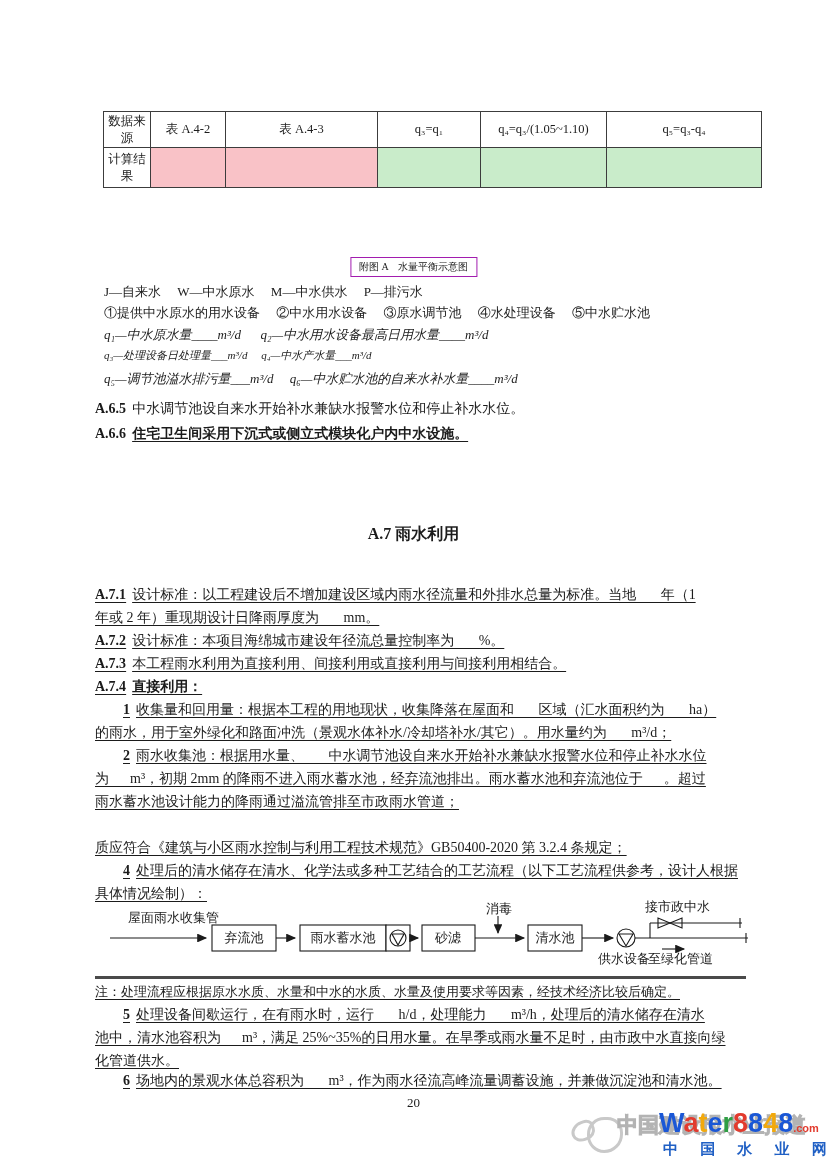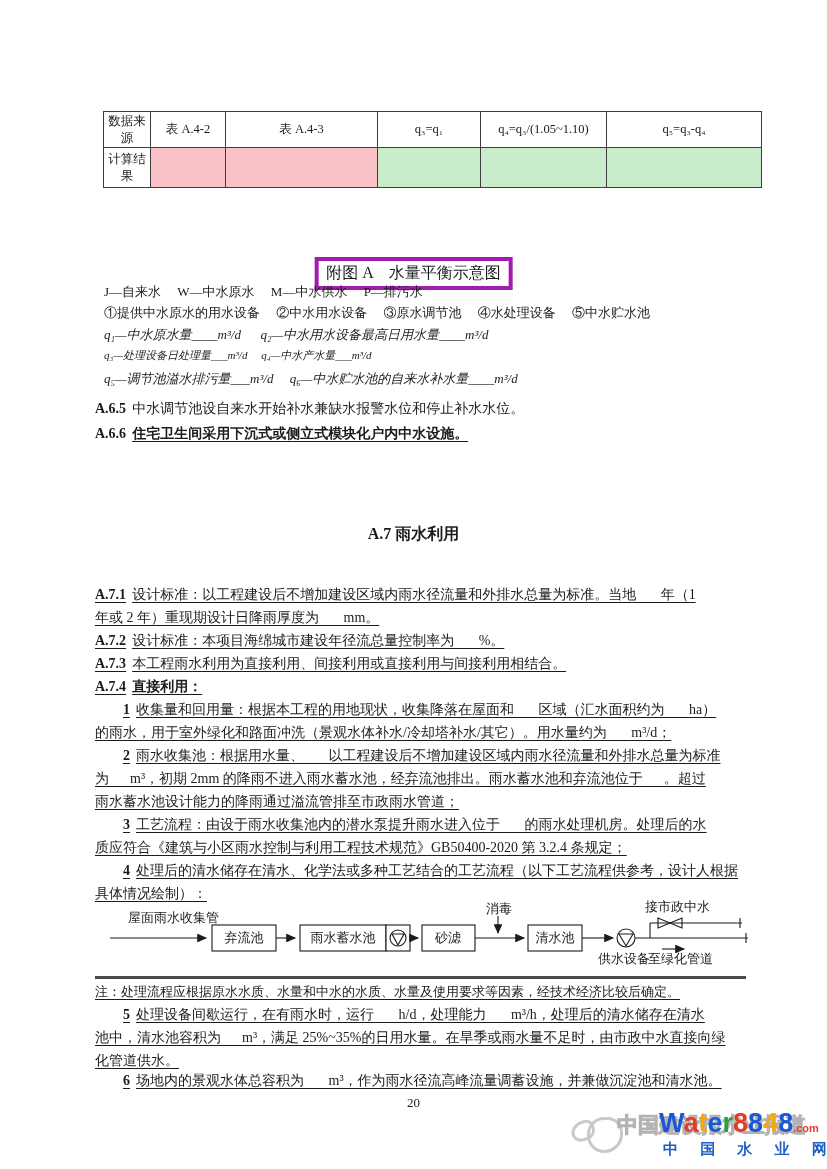"附图 A 水量平衡示意图" .figbox { border: 4px solid #a21caf -> 1px solid #a21caf; font-size: 16px -> 10px }
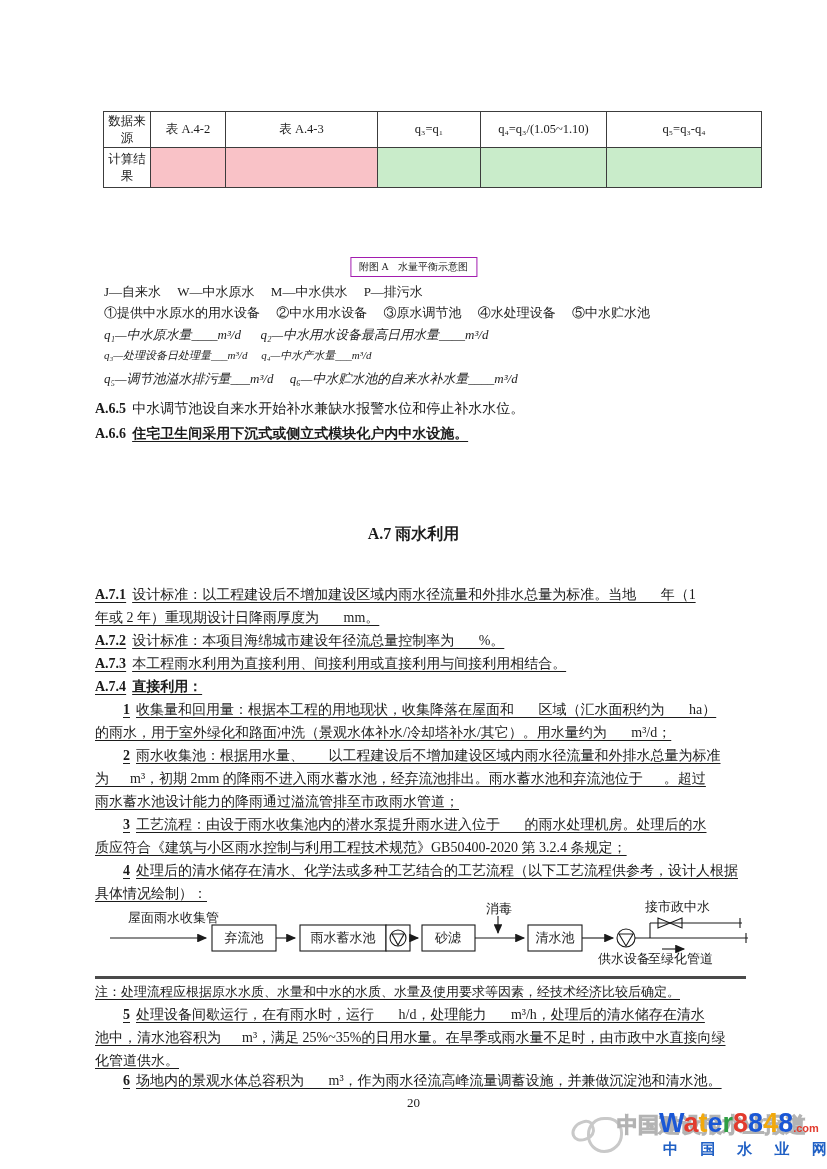"雨水收集池：根据用水量、" span { text: 以工程建设后不增加建设区域内雨水径流量和外排水总量为标准 -> 中水调节池设自来水开始补水兼缺水报警水位和停止补水水位 }
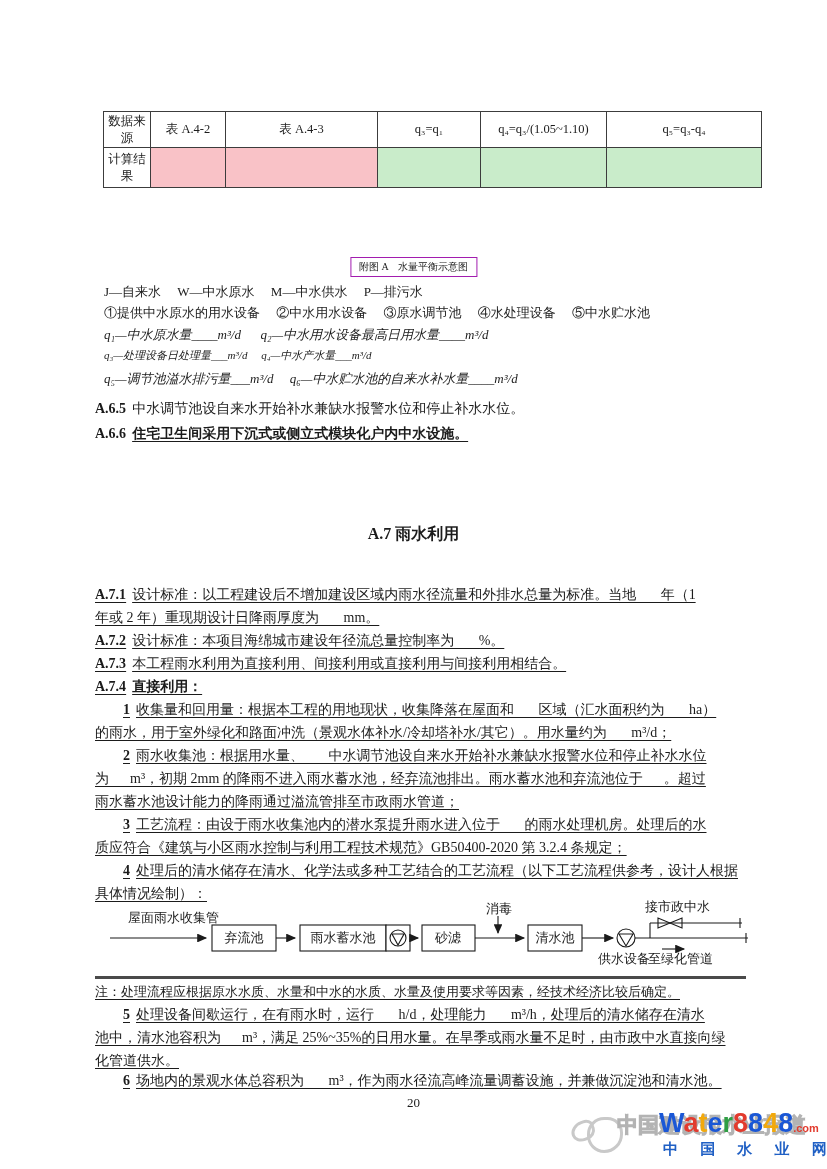"3 工艺流程：由设于雨水收集池内的潜水泵提升雨水进入位于" div.abs { html: <div><span>3</span><span>工艺流程：由设于雨水收集池内的潜水泵提升雨水进入位于 的雨水处理机房。处理后的水</span></div> -> none }
